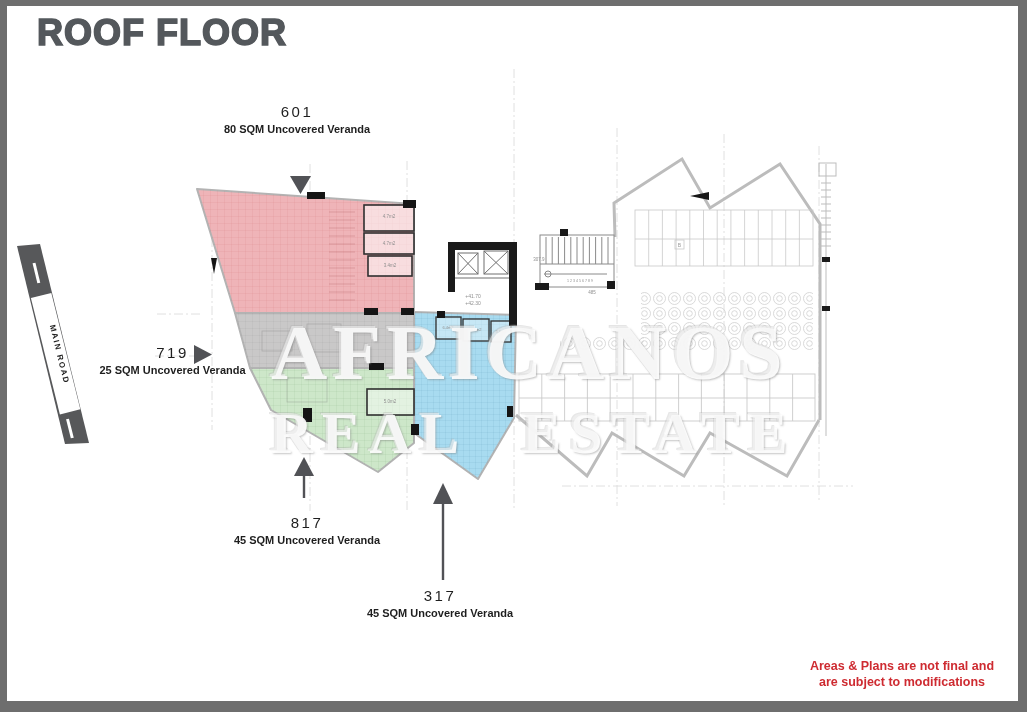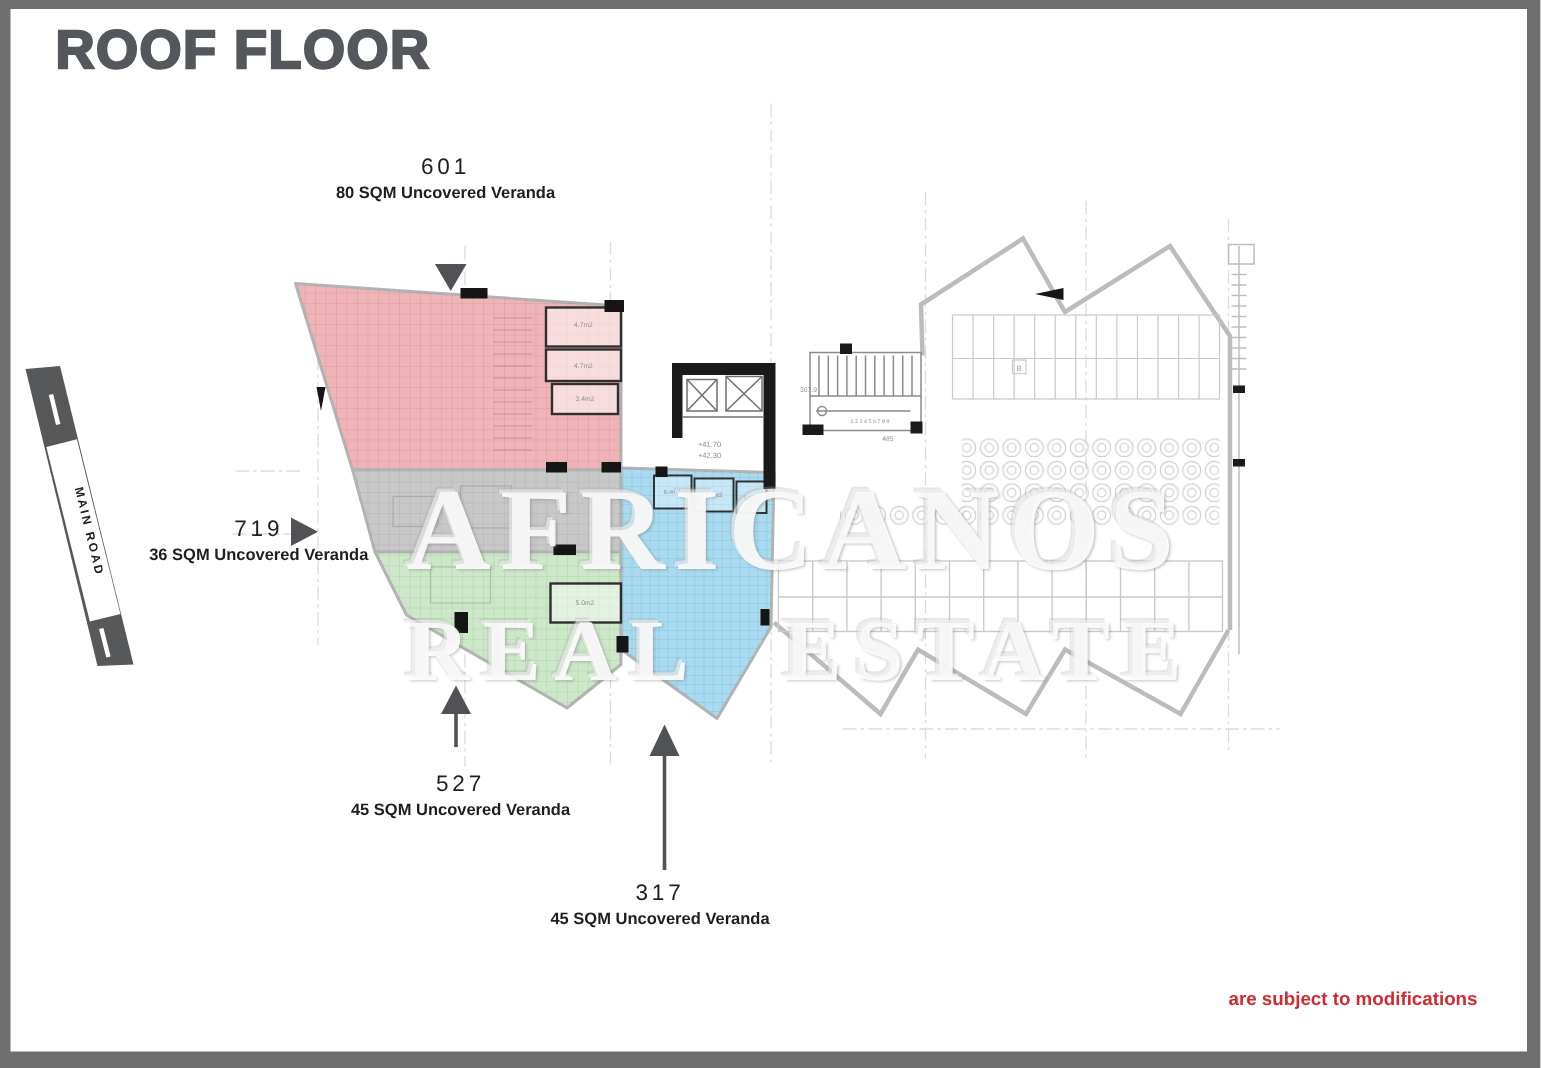"36 SQM Uncovered Veranda" div.unit-desc { text: 36 -> 25 }
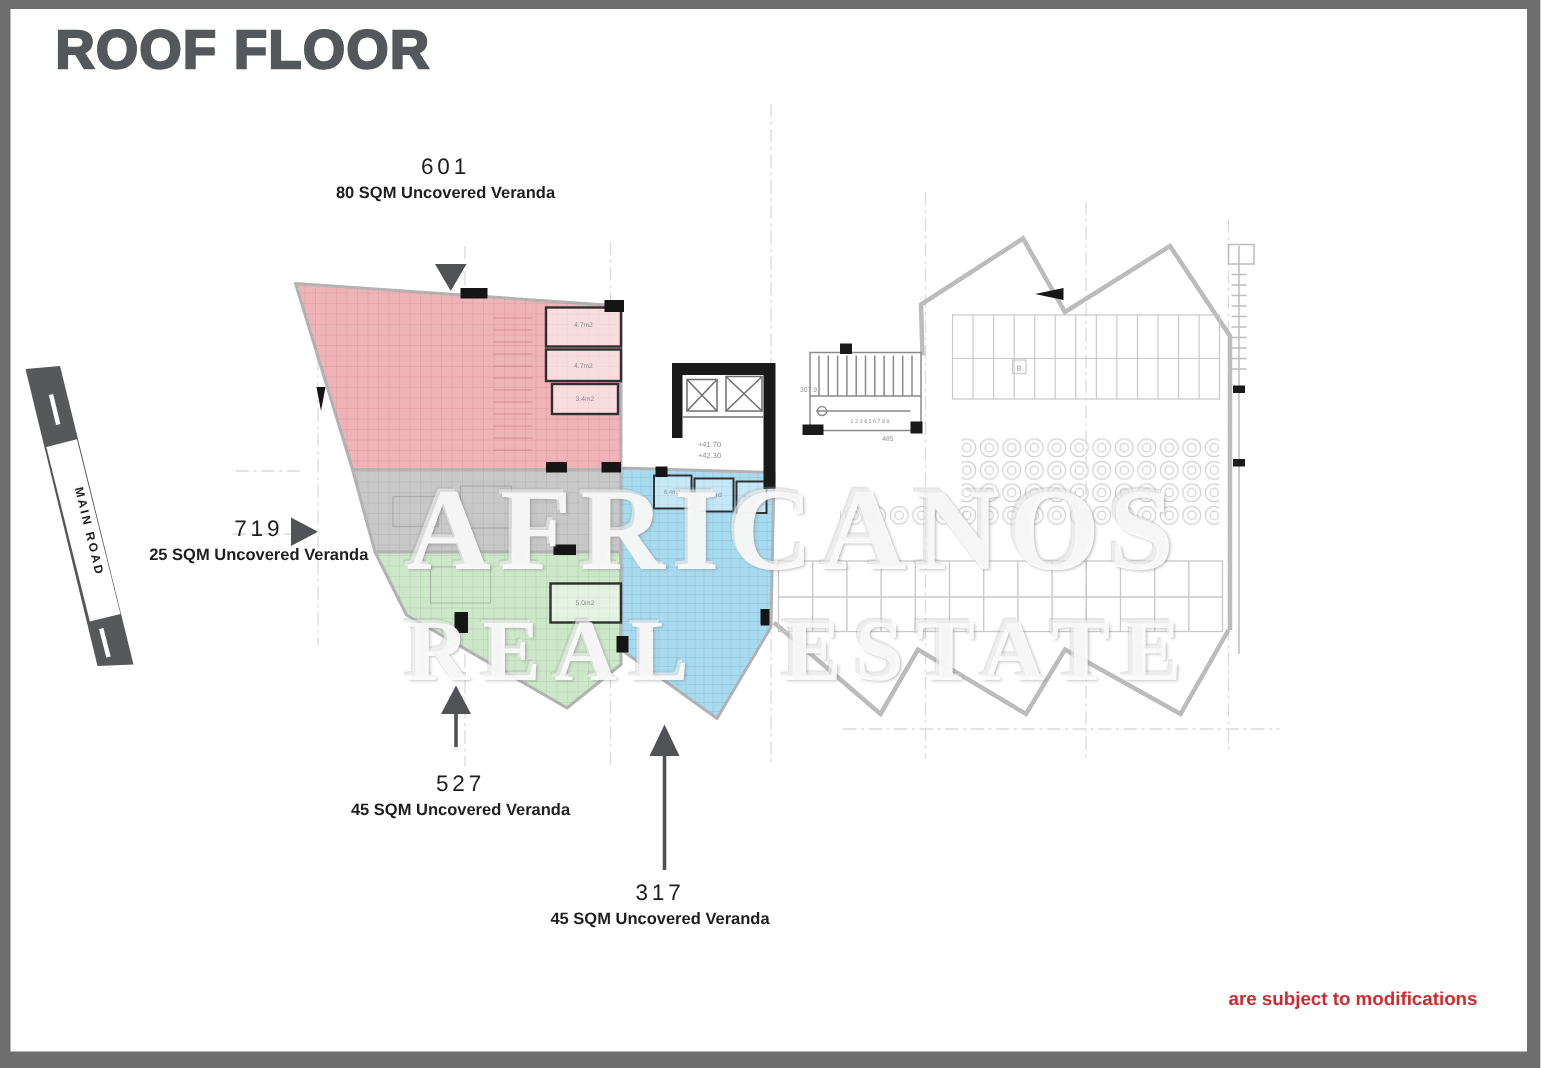"527" div.unit-number { text: 527 -> 817 }
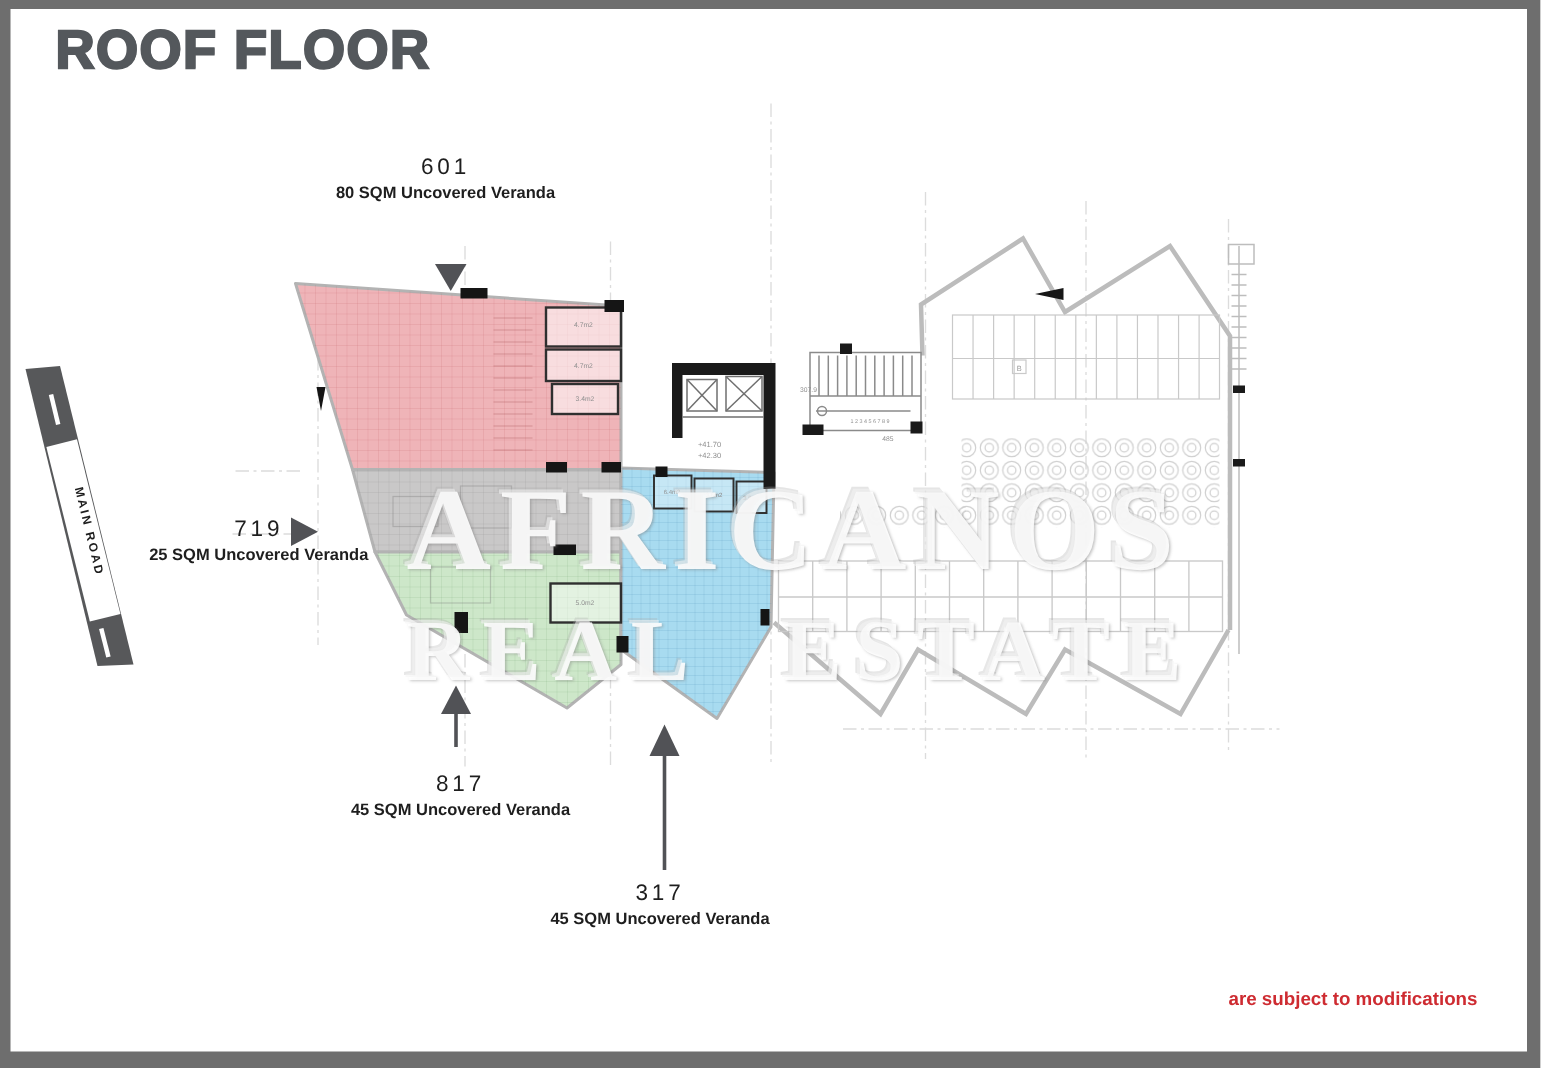"Areas & Plans are not" div { html: none -> <div>Areas &amp; Plans are not final and</div> }
